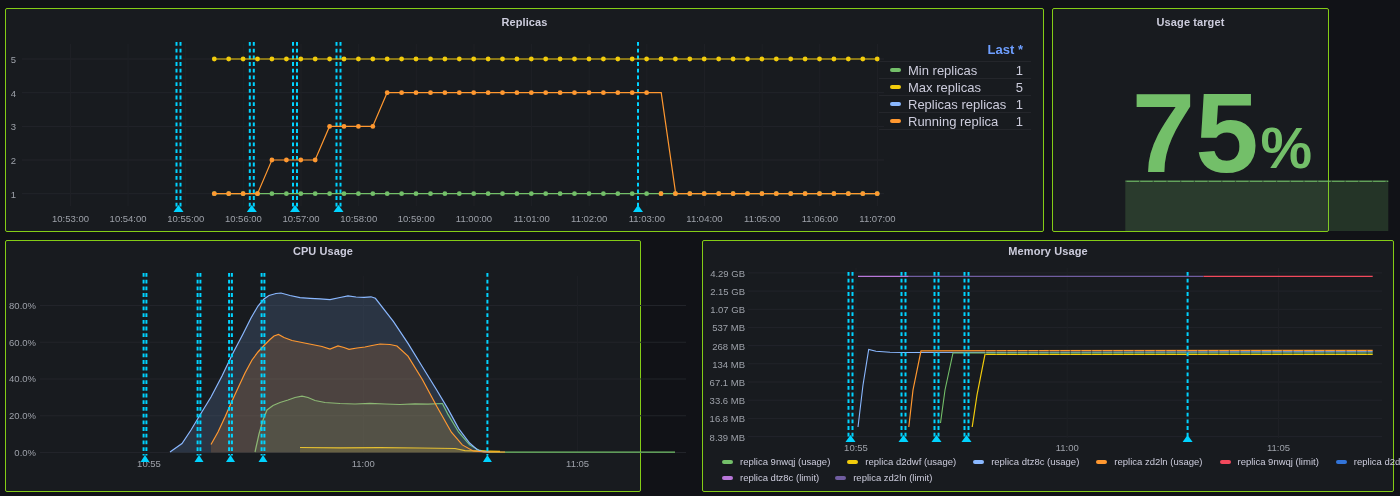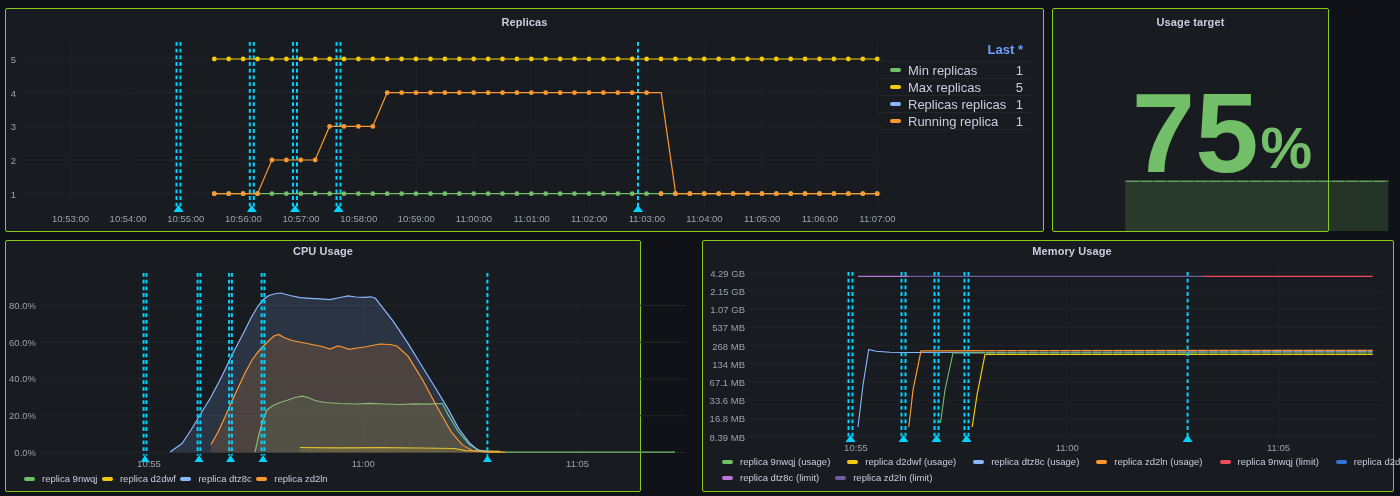"Memory Usage" div.panel { padding-left: 24px -> none }
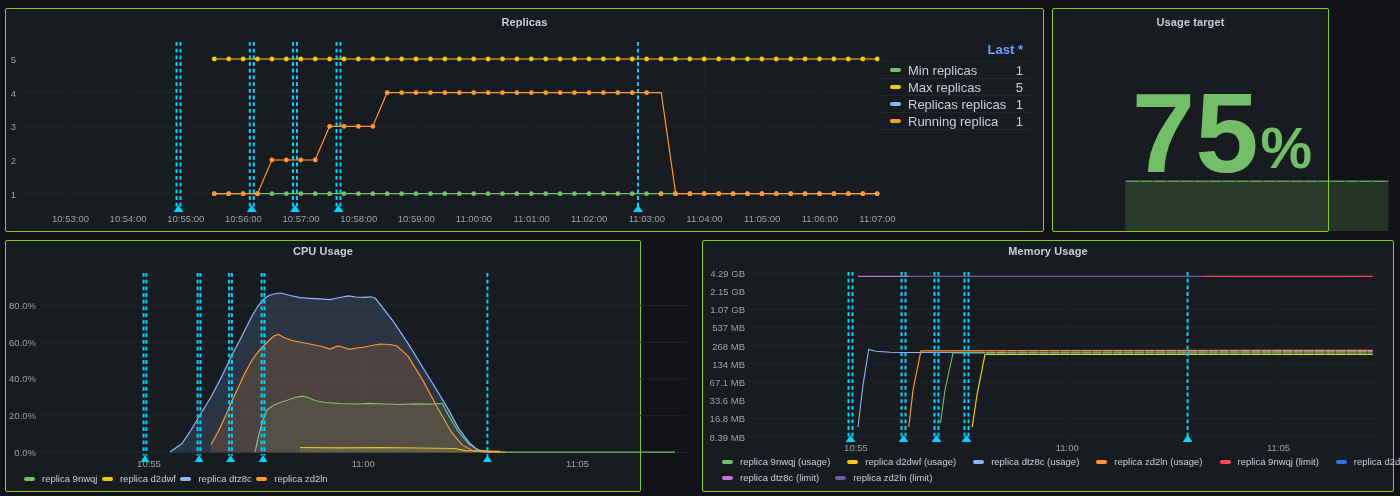"replica 9nwqj" div { html: <div> <span><span></span>replica 9nwqj</span> <span><span></span>replica d2dwf</span> <span><span></span>replica dtz8c</span> <span><span></span>replica zd2ln</span> </div> -> none }
